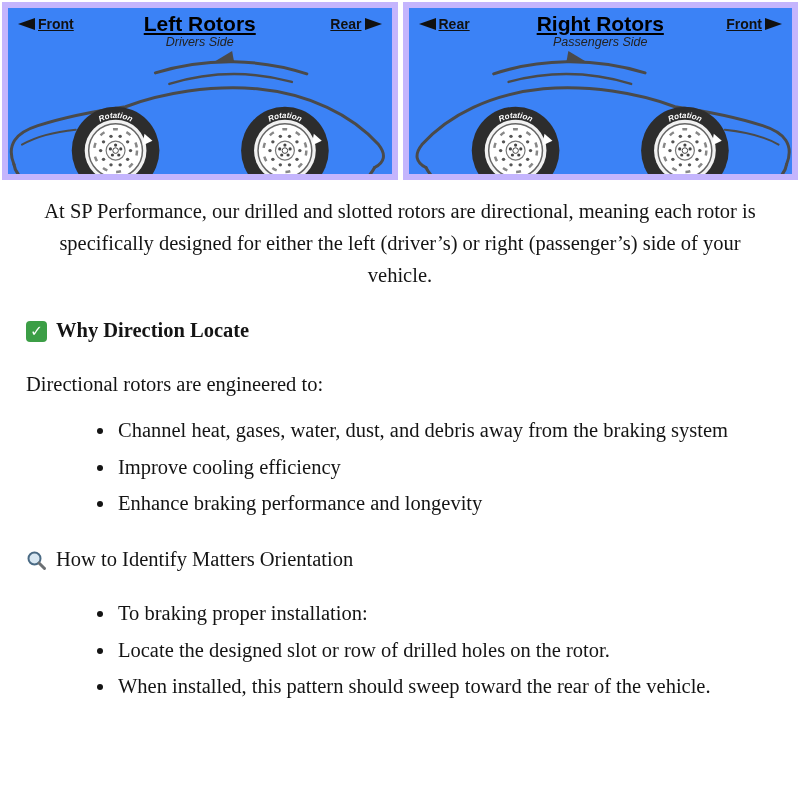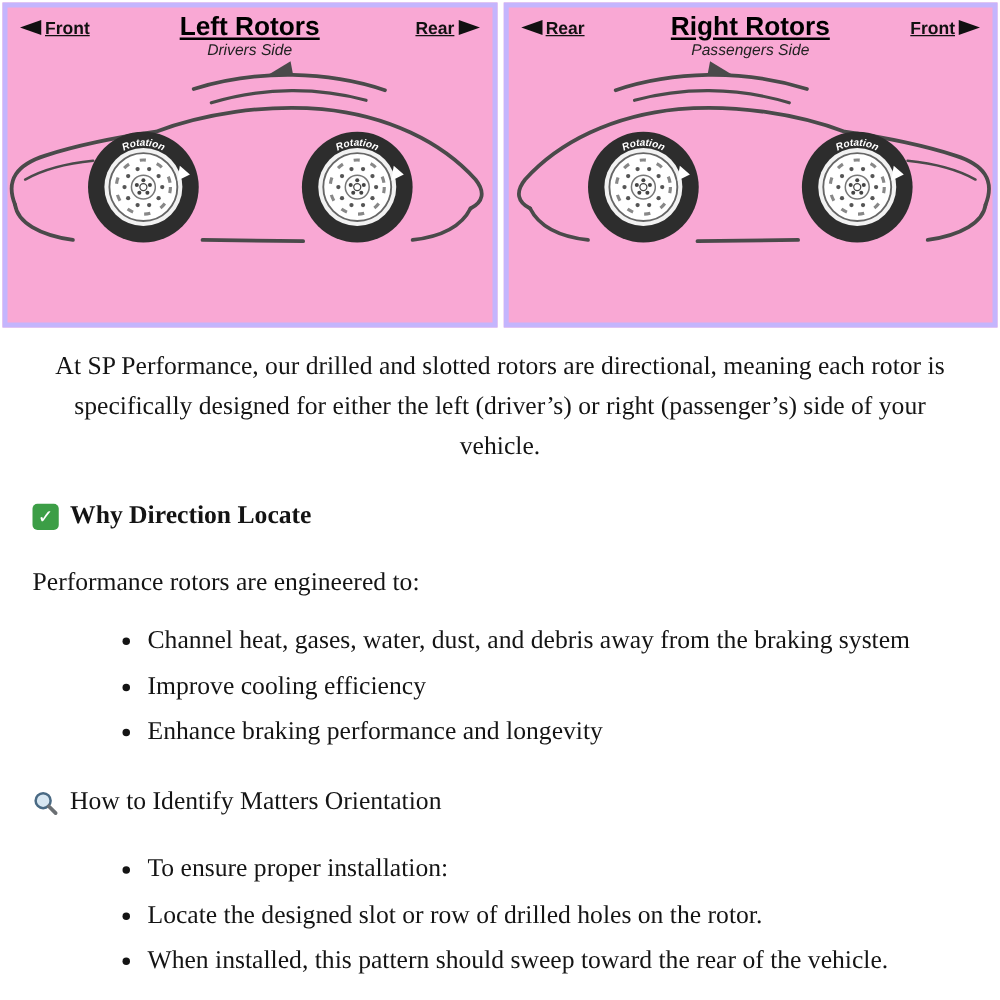"Front" .panel { background: #f9a8d4 -> #3b82f6; border: 4px solid #c4b5fd -> 6px solid #c4b5fd; height: 260px -> 178px }
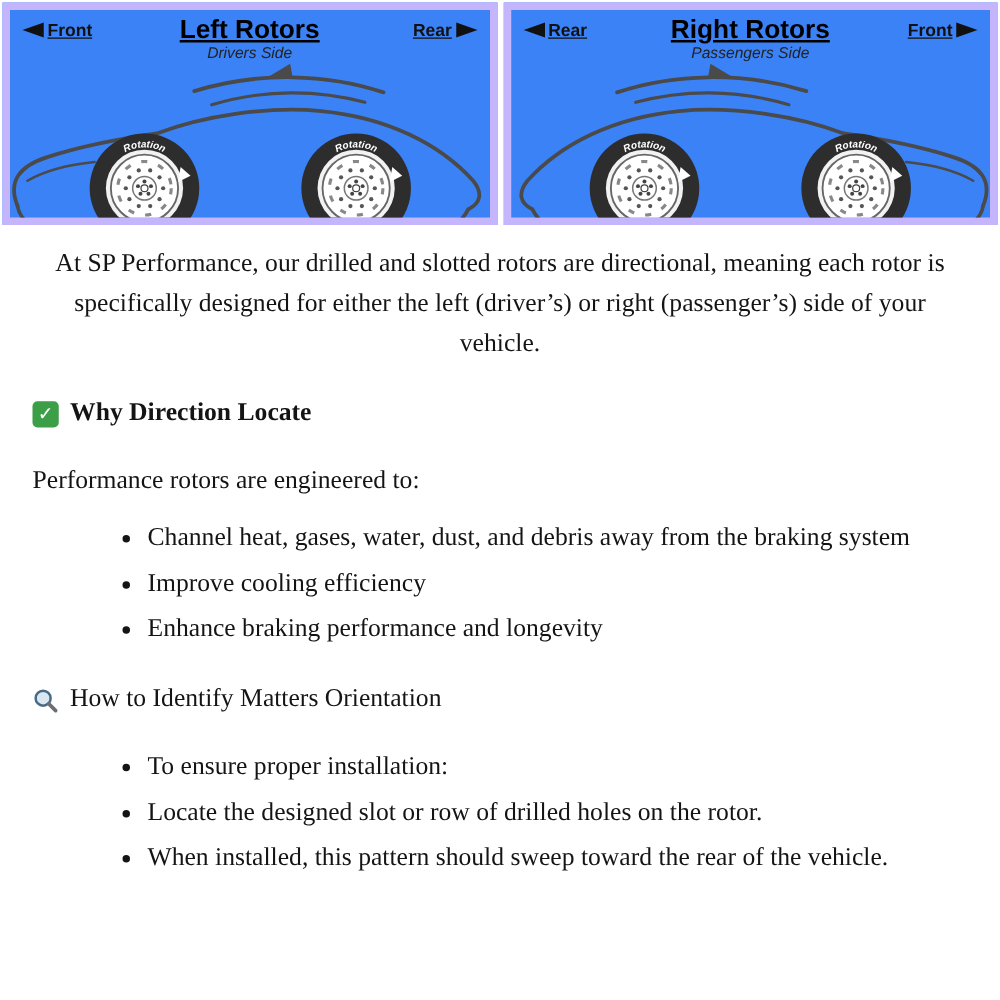"Performance rotors are engineered to:" p.lead { text: Performance -> Directional }
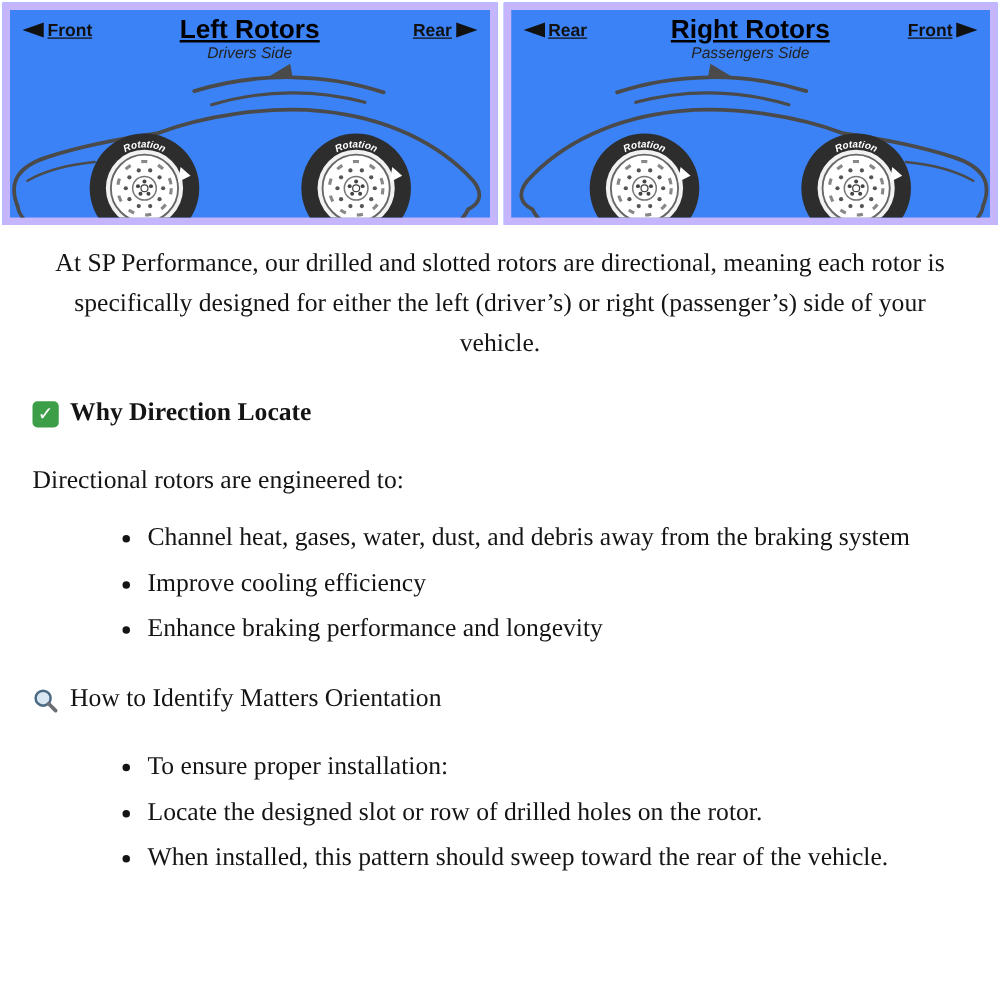"To ensure proper installation:" li { text: ensure -> braking }
